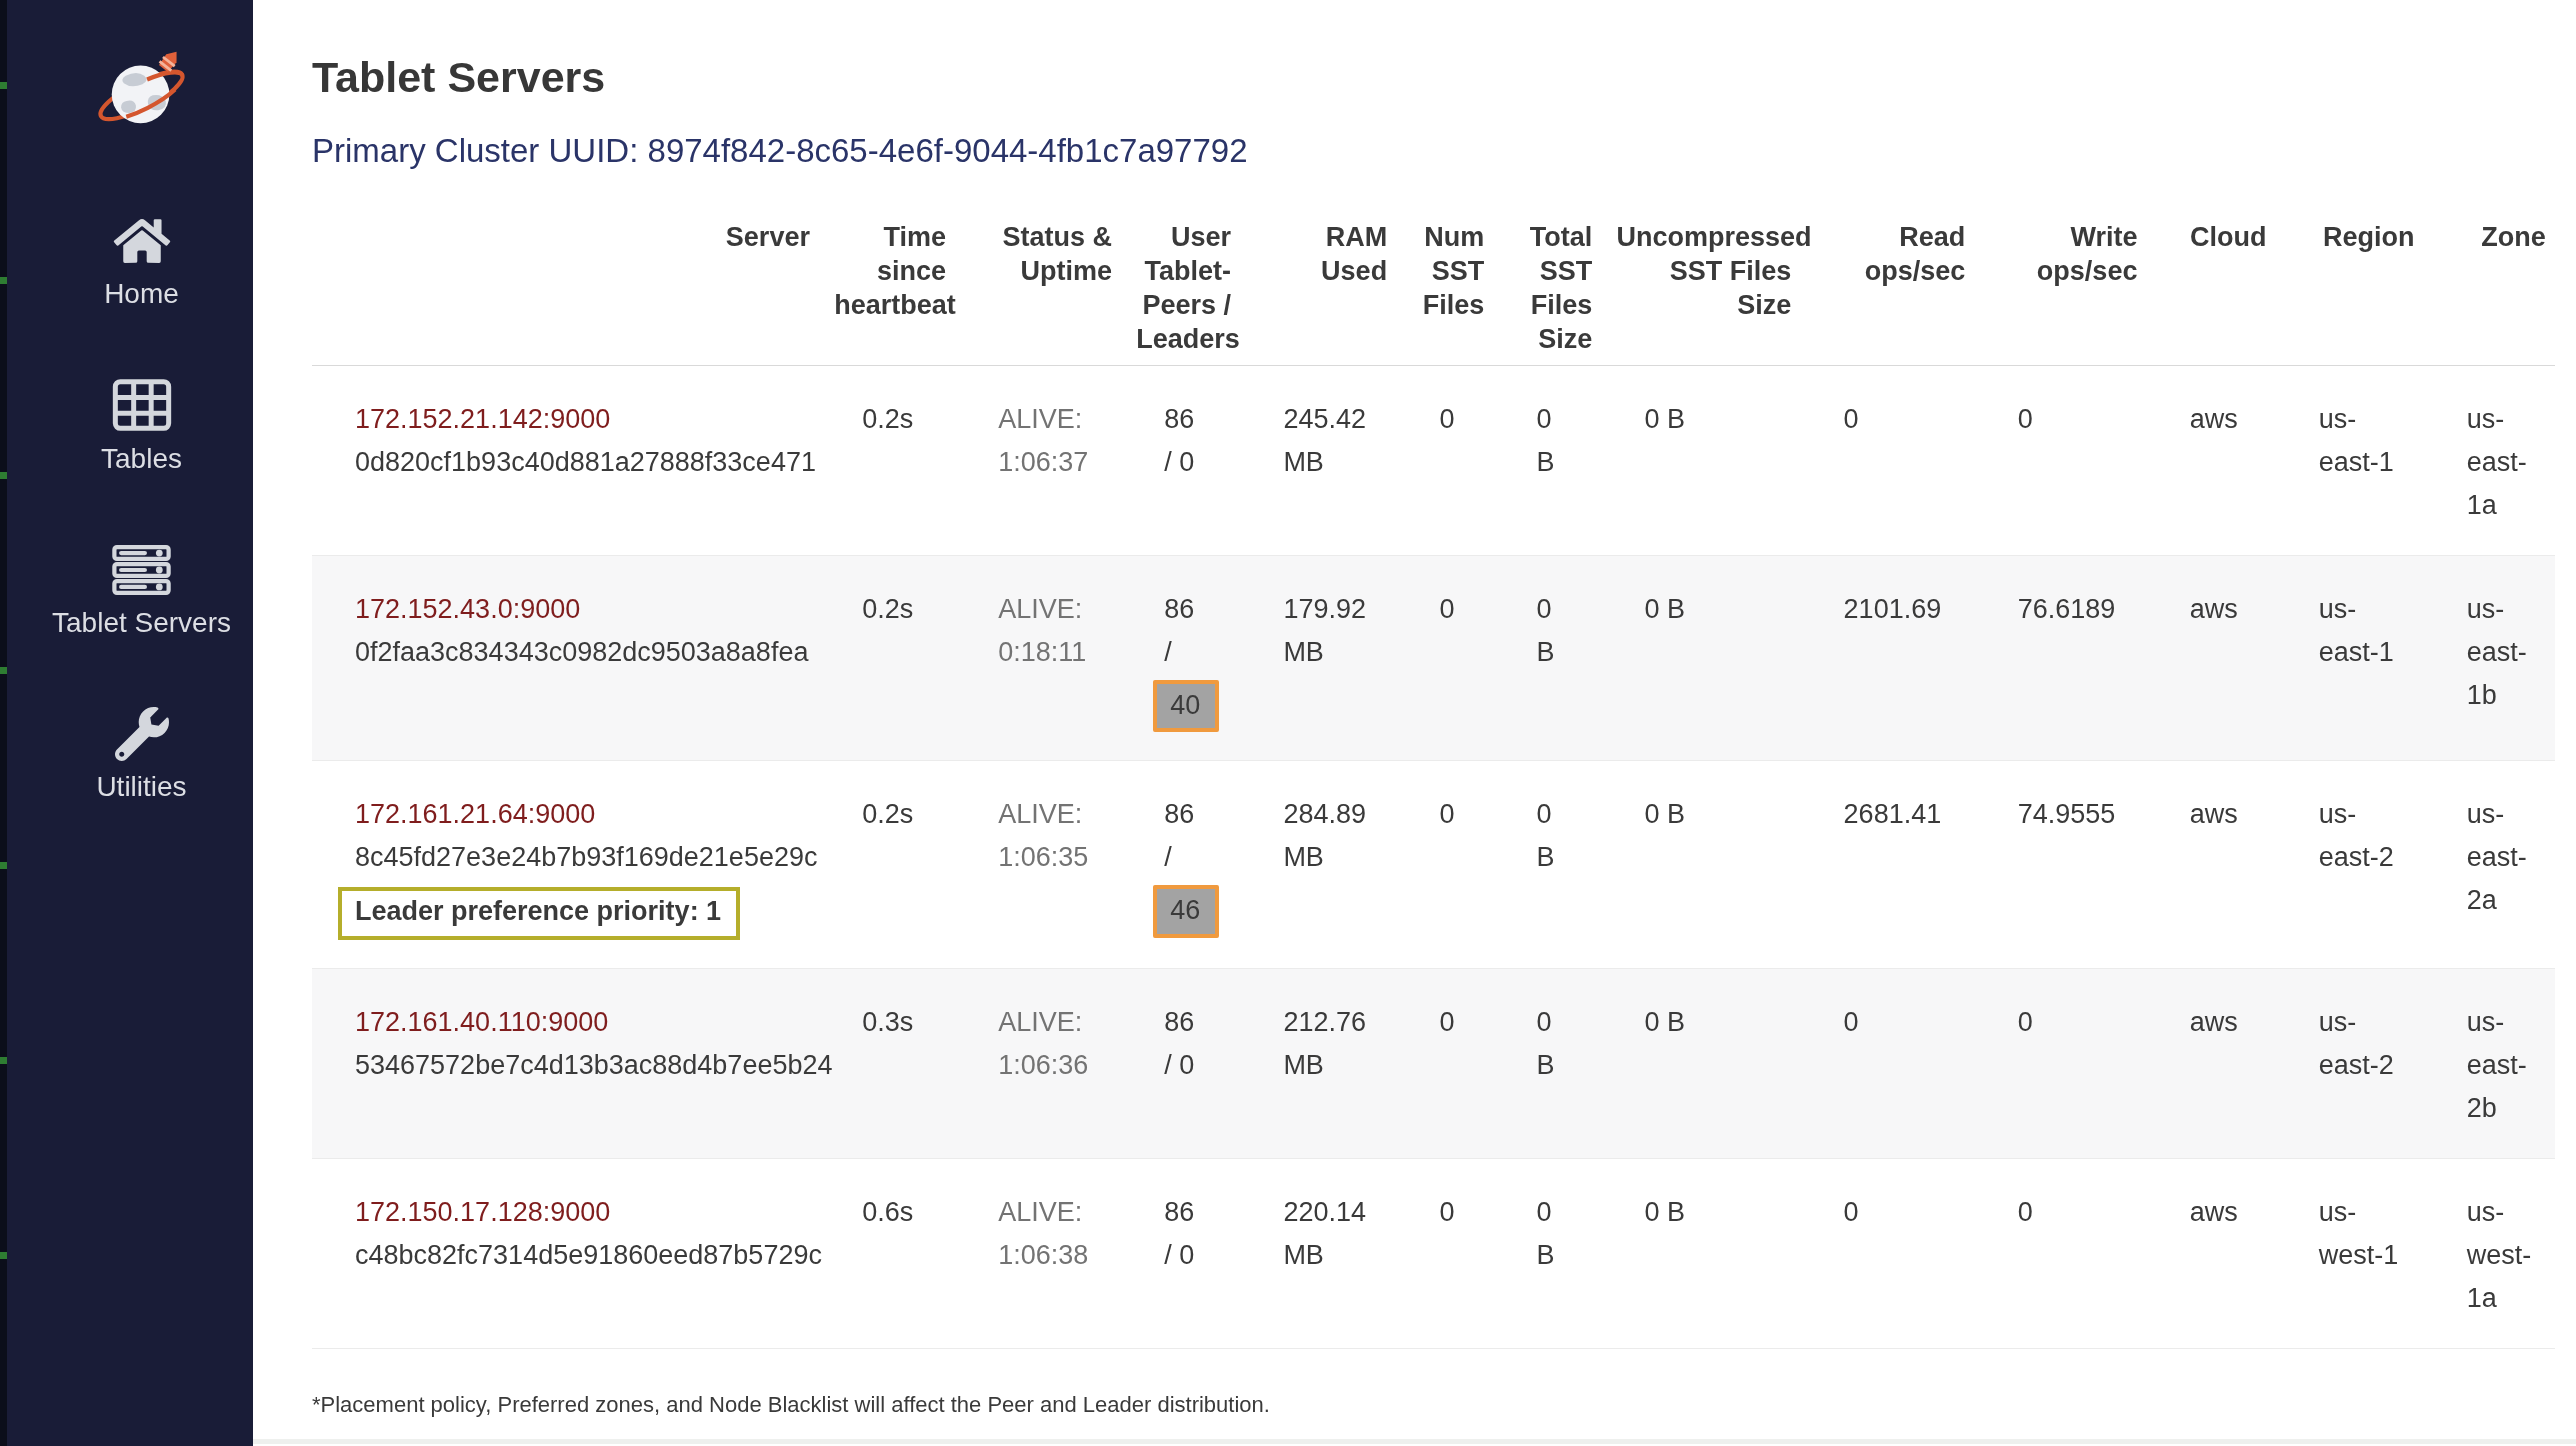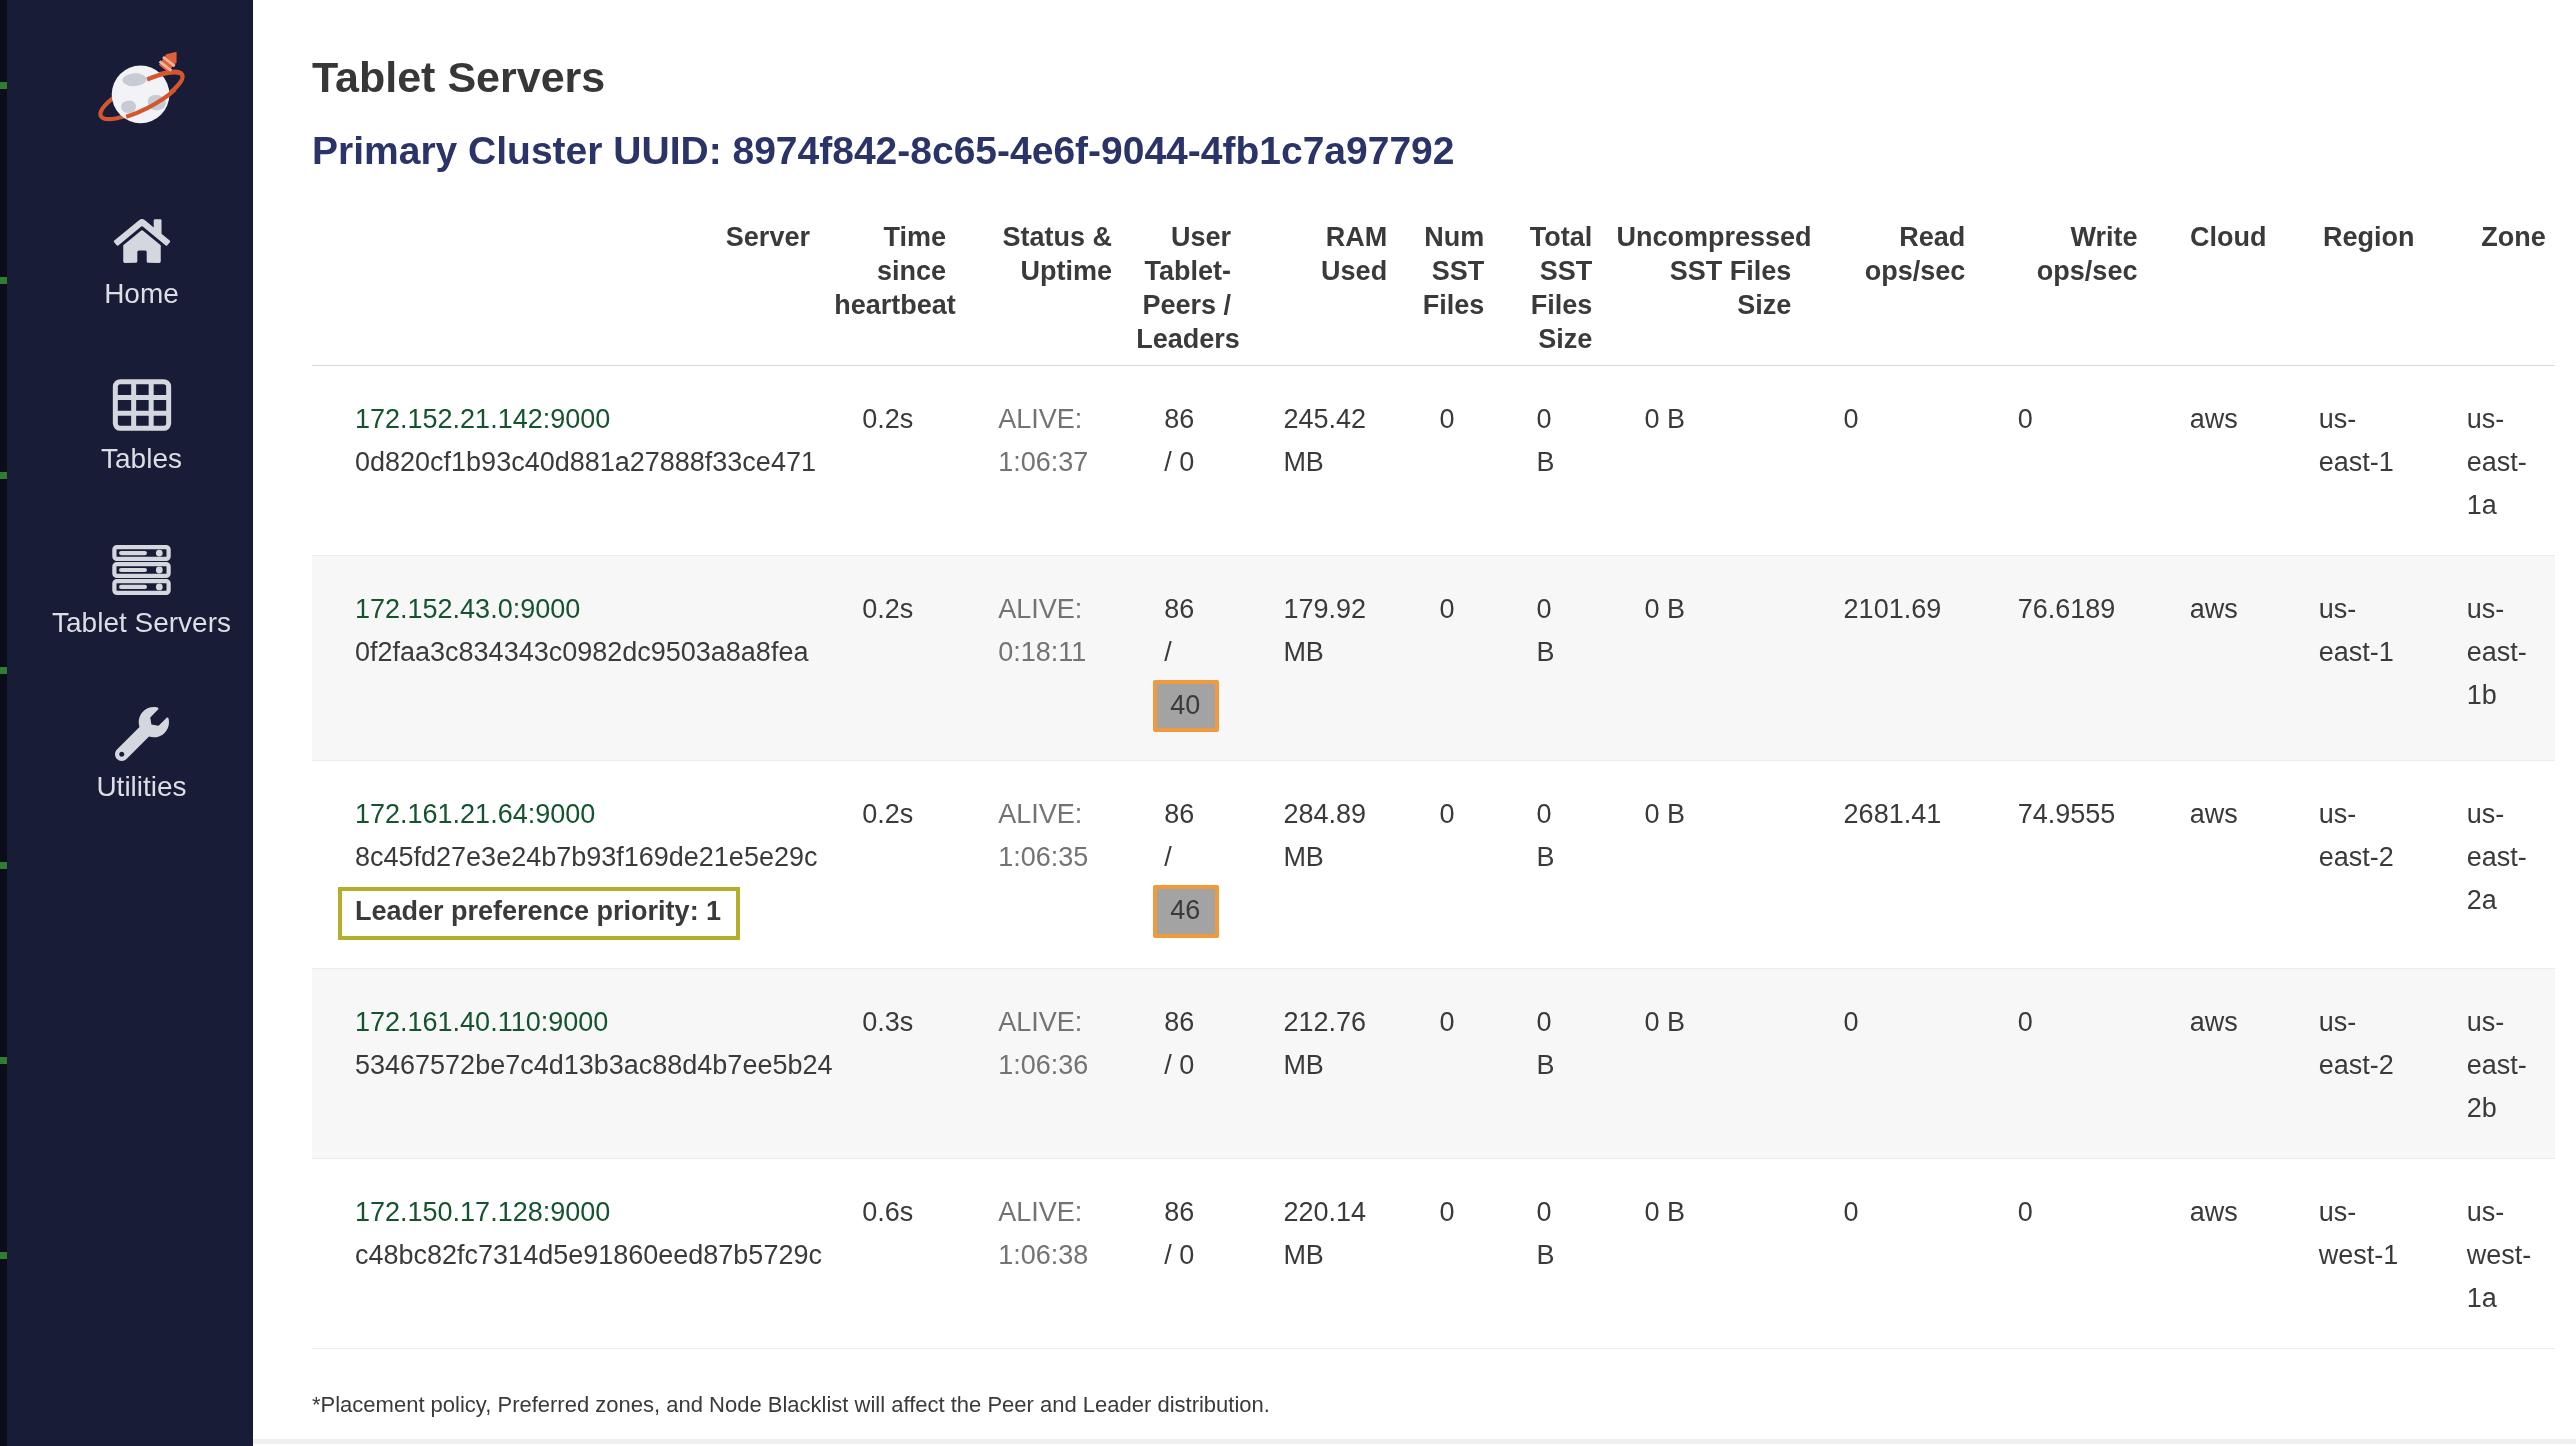"Primary Cluster UUID:" h2.uuid-line { font-size: 39px -> 33px; font-weight: bold -> normal }
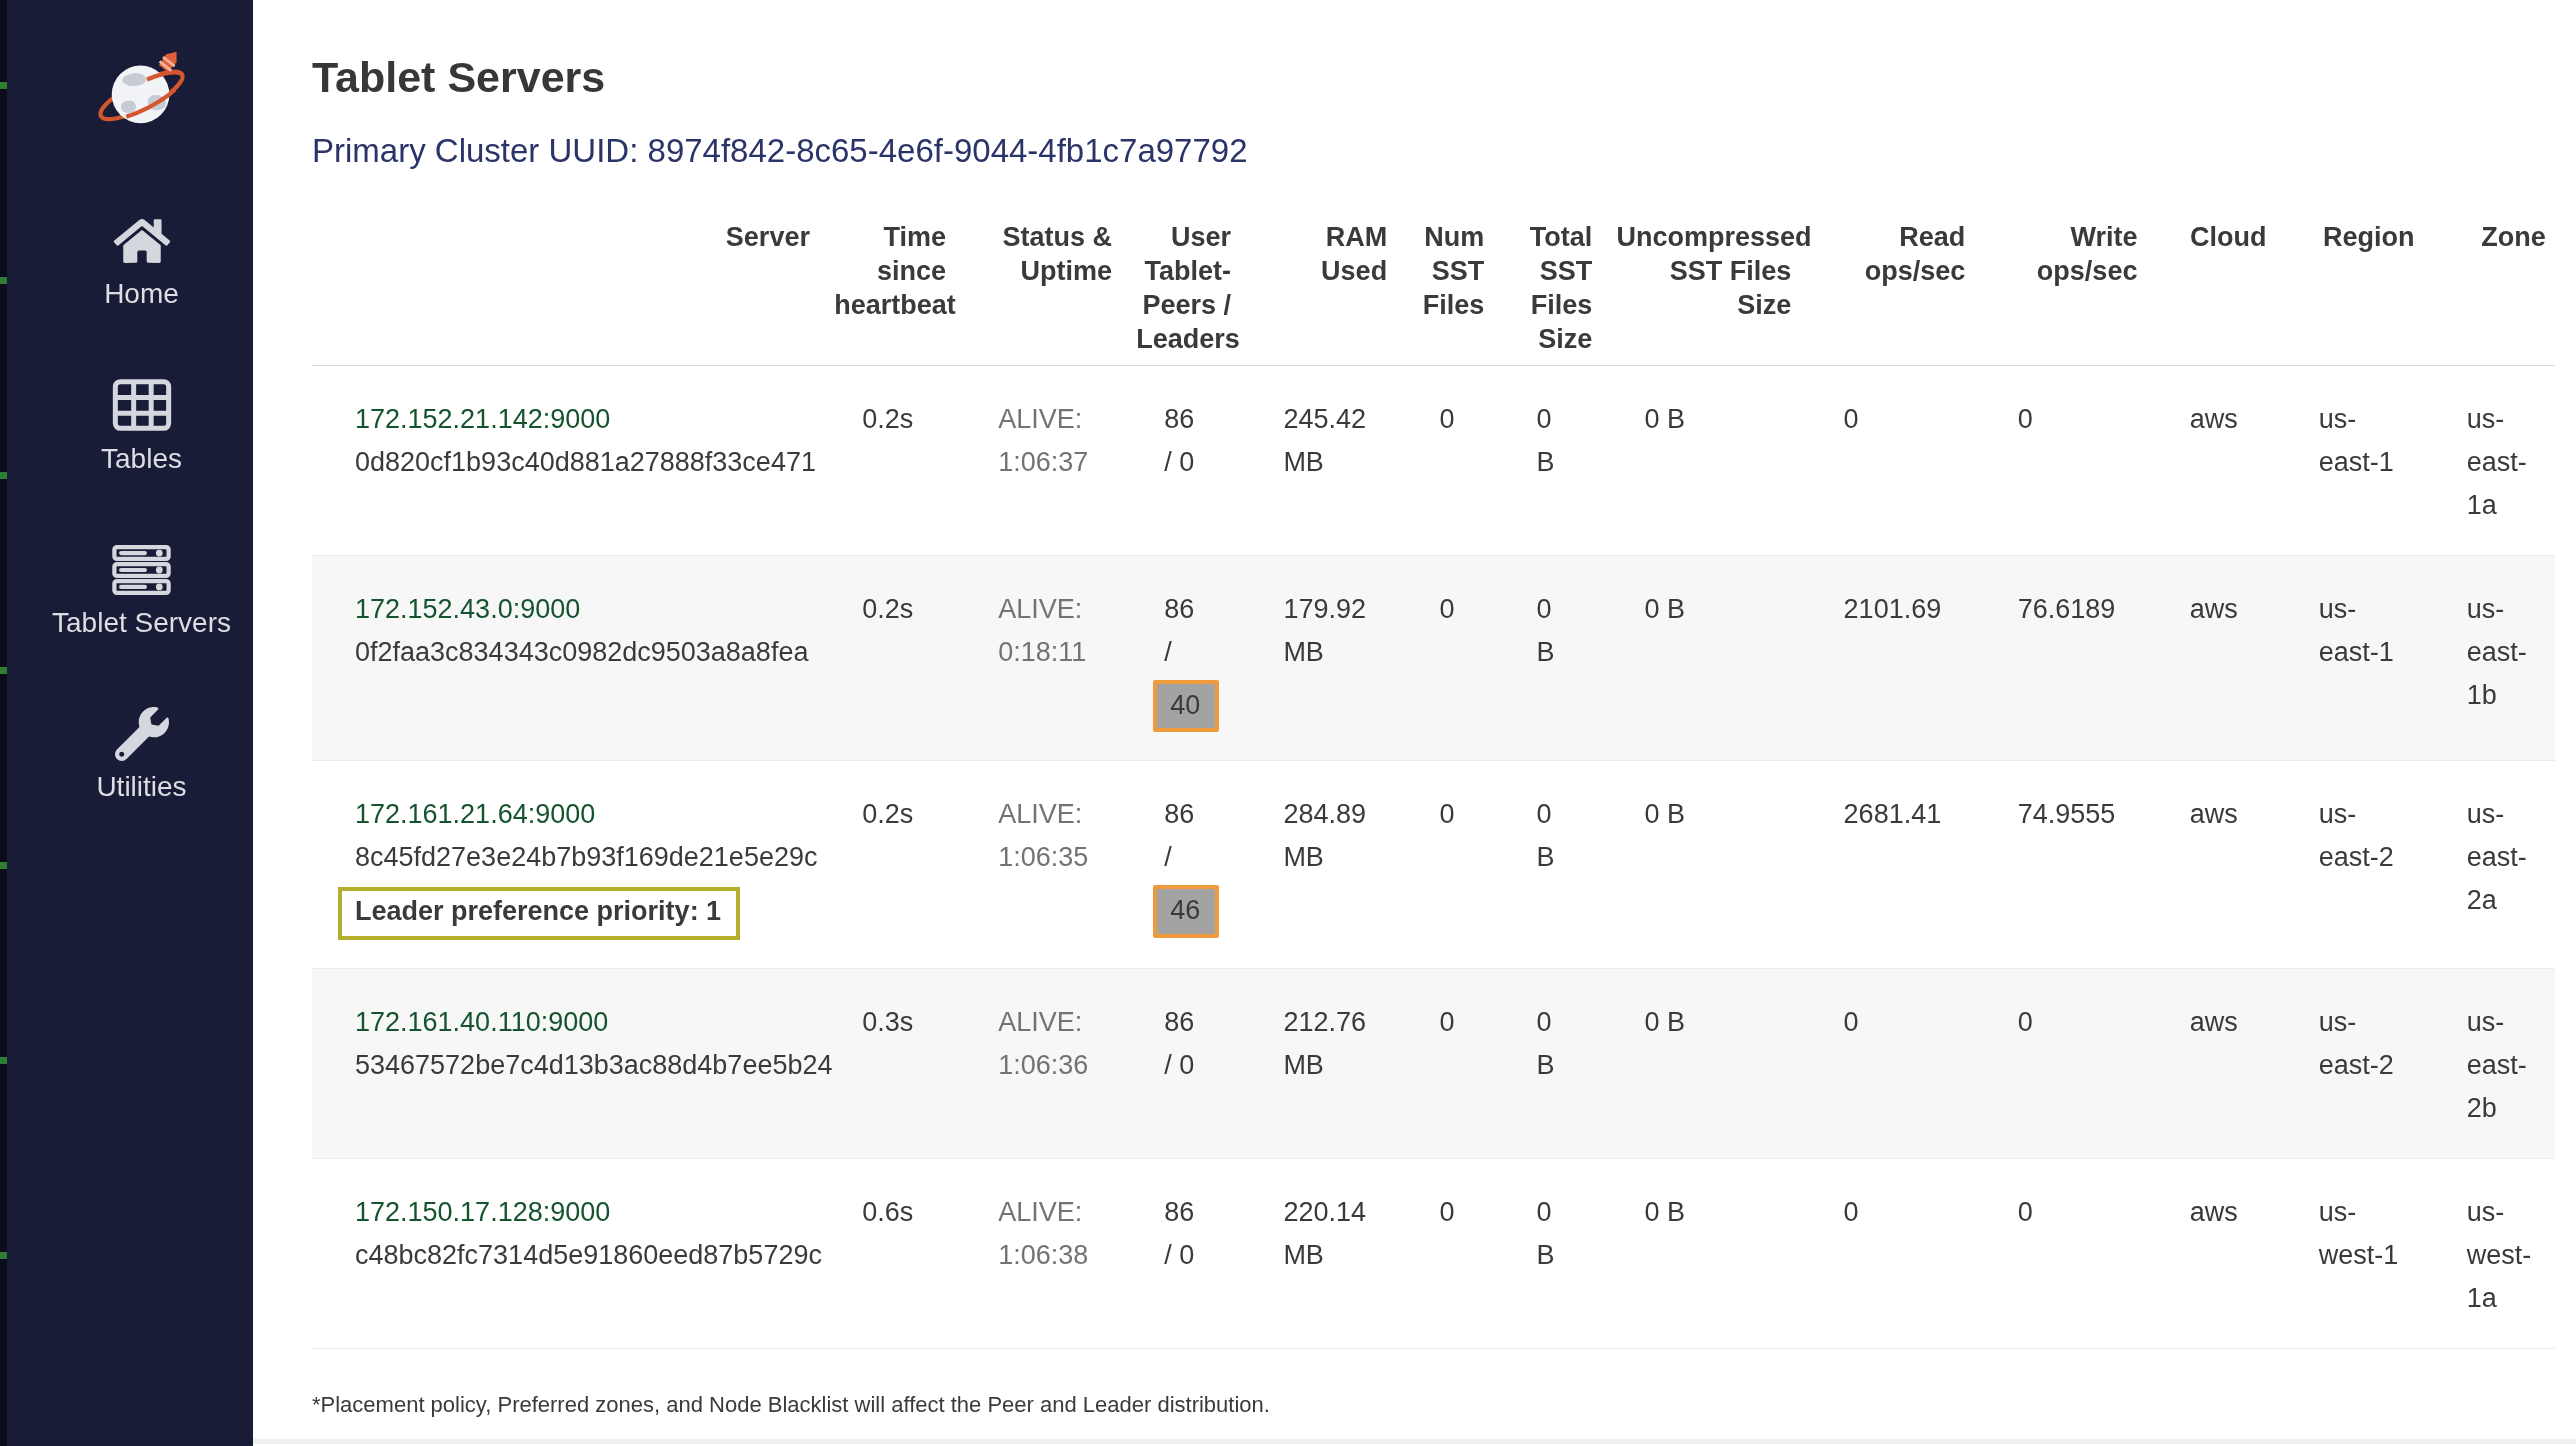"172.152.21.142:9000" a.srv-link { color: #14532d -> #7f1d1d }
